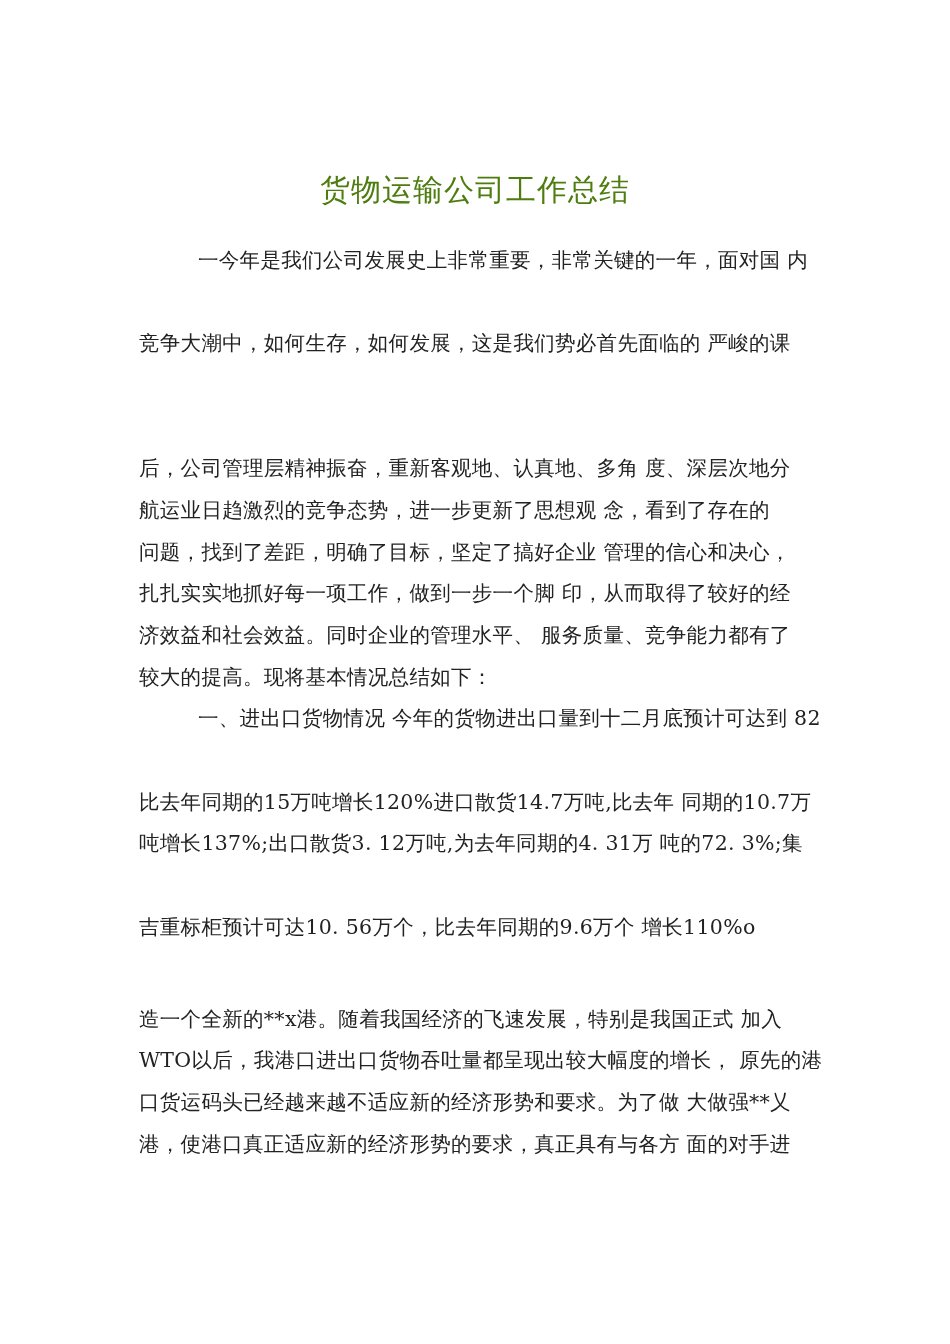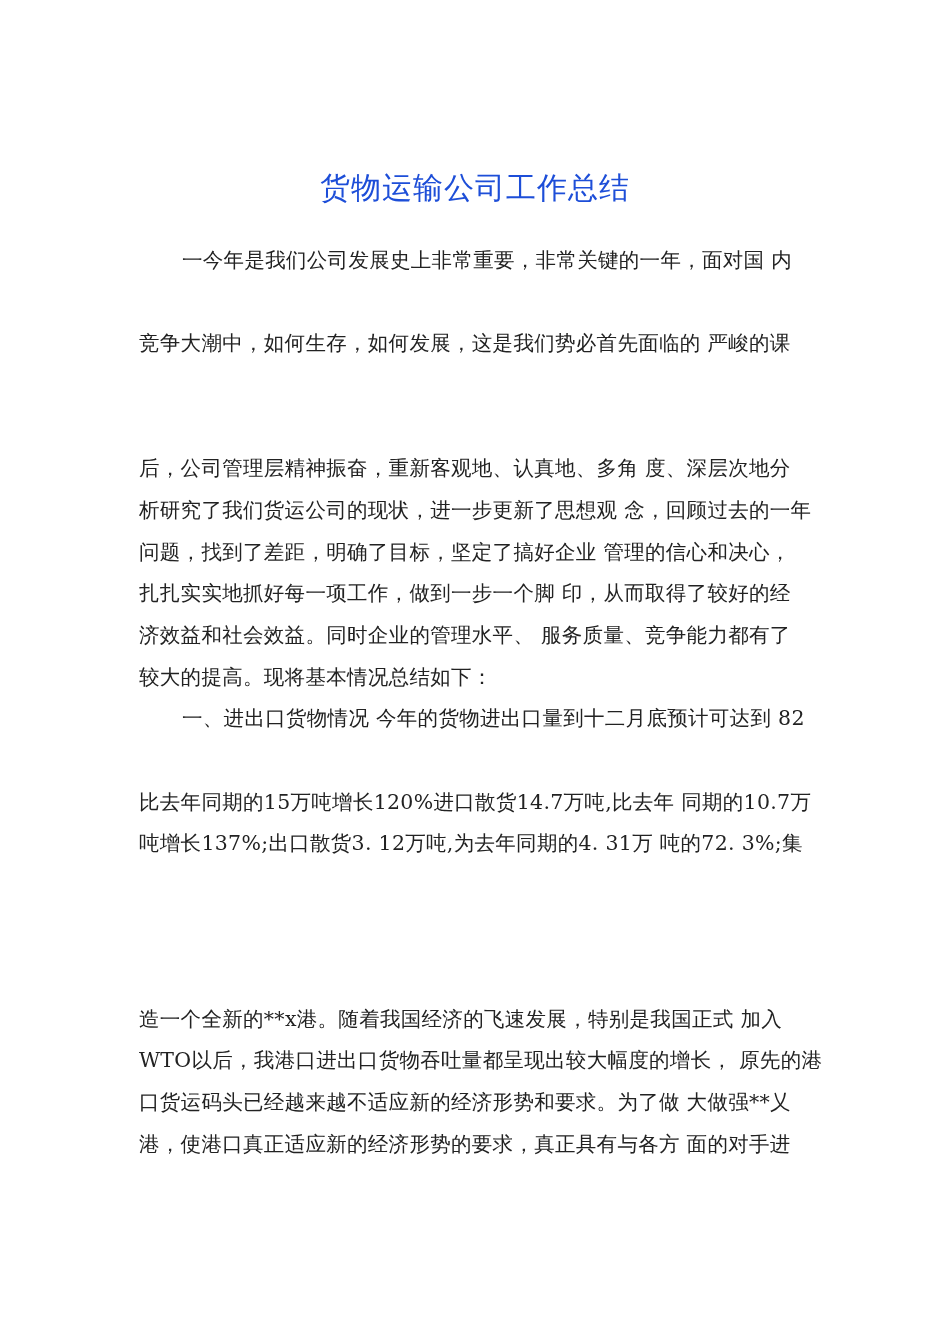"货物运输公司工作总结" .title { color: #1d4ed8 -> #4d7c0f; font-family: Liberation Mono, monospace -> Liberation Serif, serif }
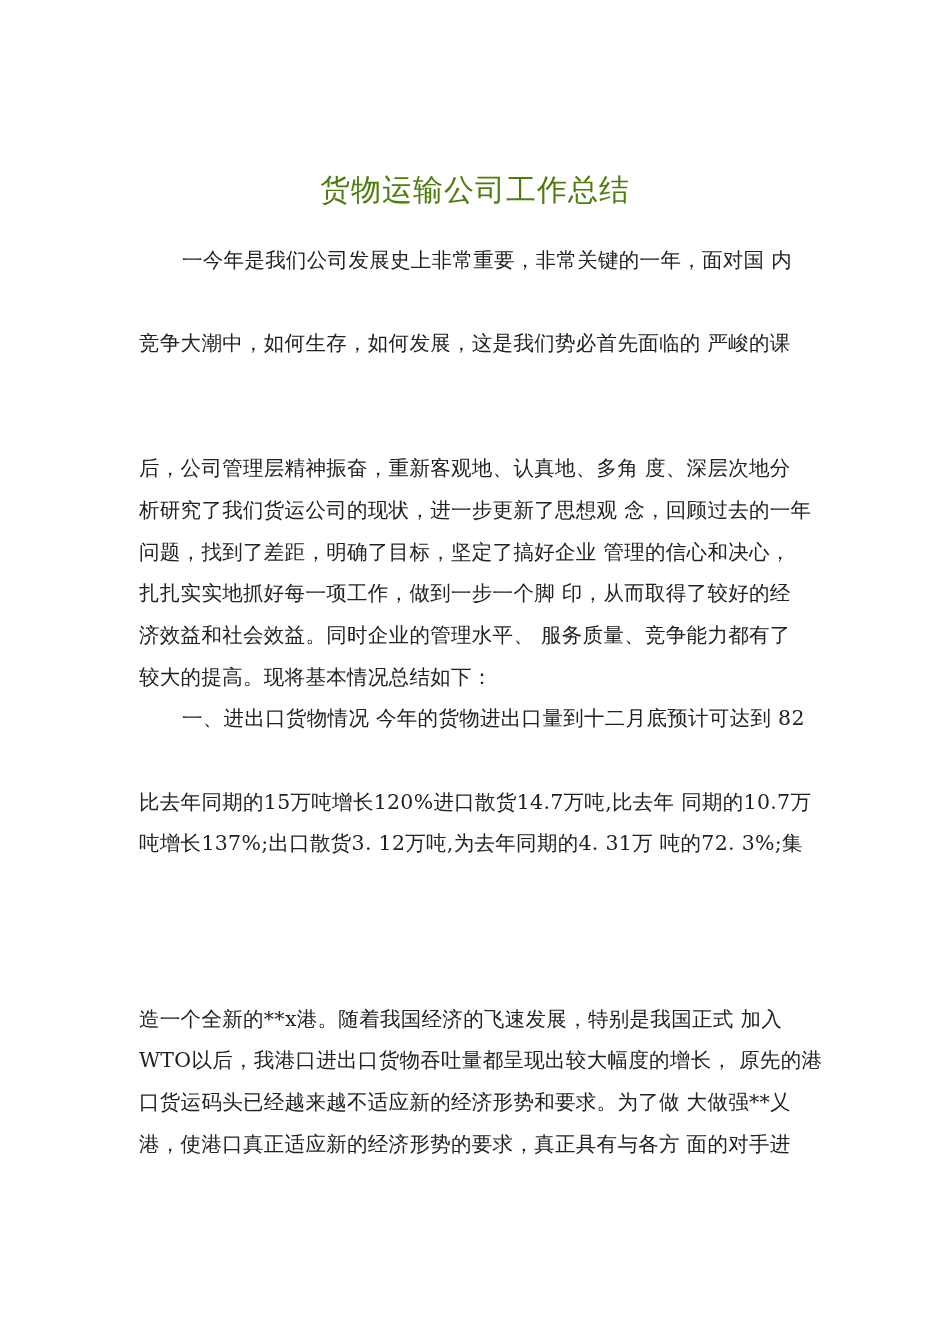"一今年是我们公司发展史上非常重要，非常关键的一年，面对国 内" .indent { left: 182px -> 198px }
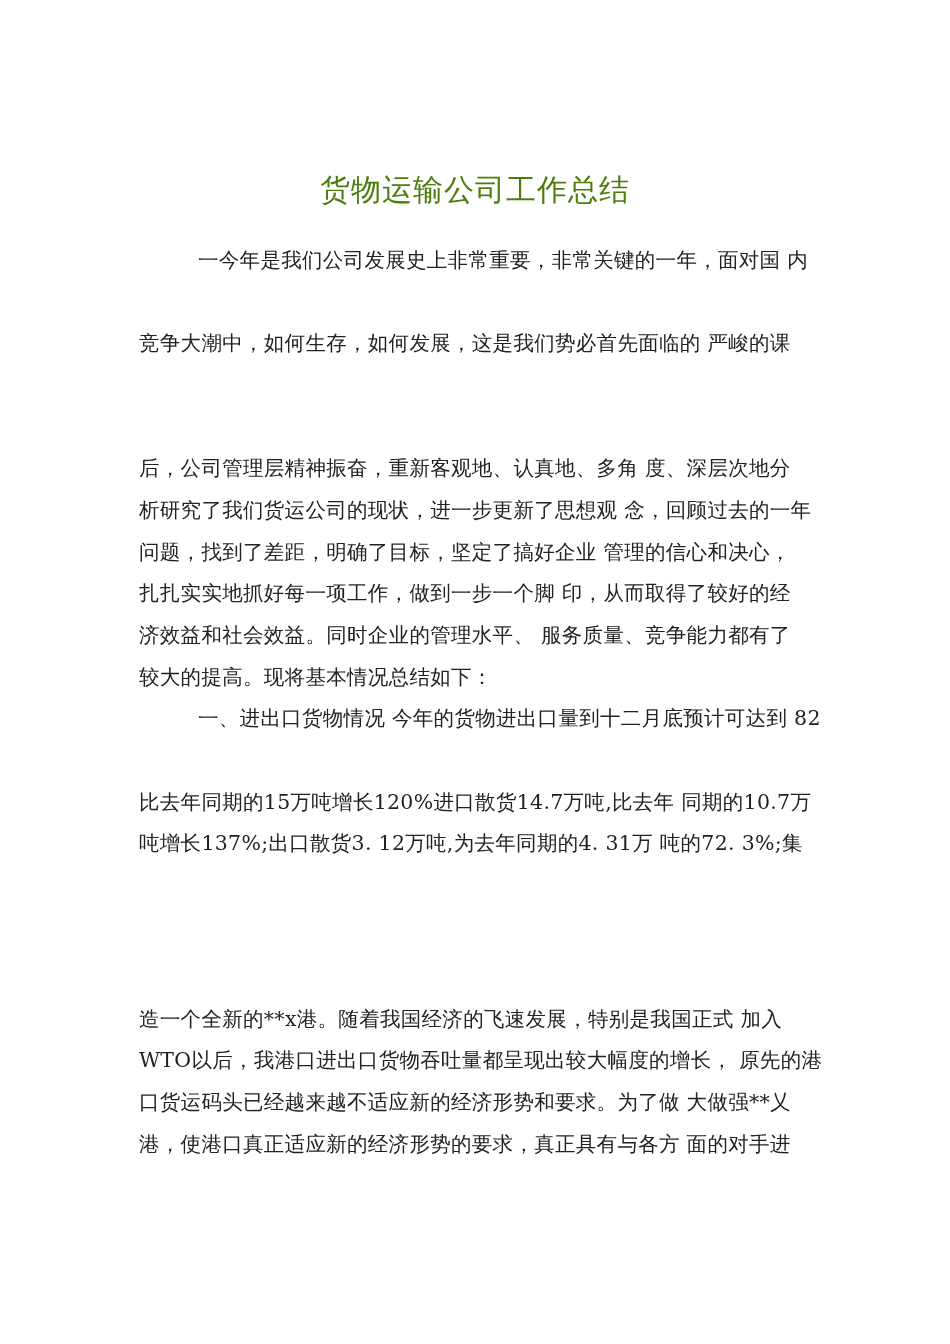"析研究了我们货运公司的现状，进一步更新了思想观 念，回顾过去的一年" div.line { text: 析研究了我们货运公司的现状，进一步更新了思想观 念，回顾过去的一年 -> 航运业日趋激烈的竞争态势，进一步更新了思想观 念，看到了存在的 }
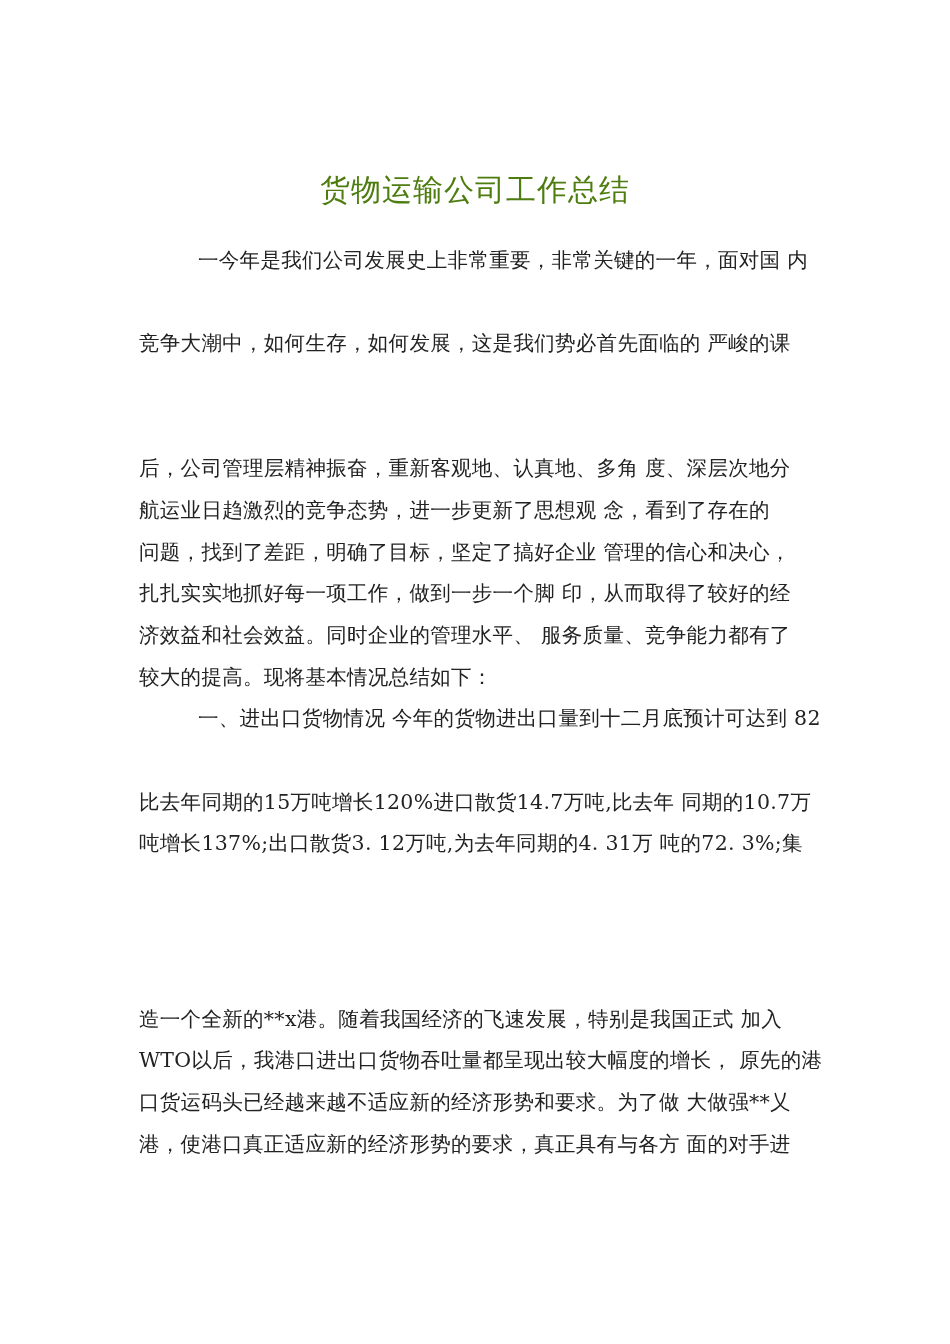"吉重标柜预计可达10. 56万个，比去年同期的9.6万个 增长110%o" div.line { html: none -> <div>吉重标柜预计可达10. 56万个，比去年同期的9.6万个 增长110%o</div> }
